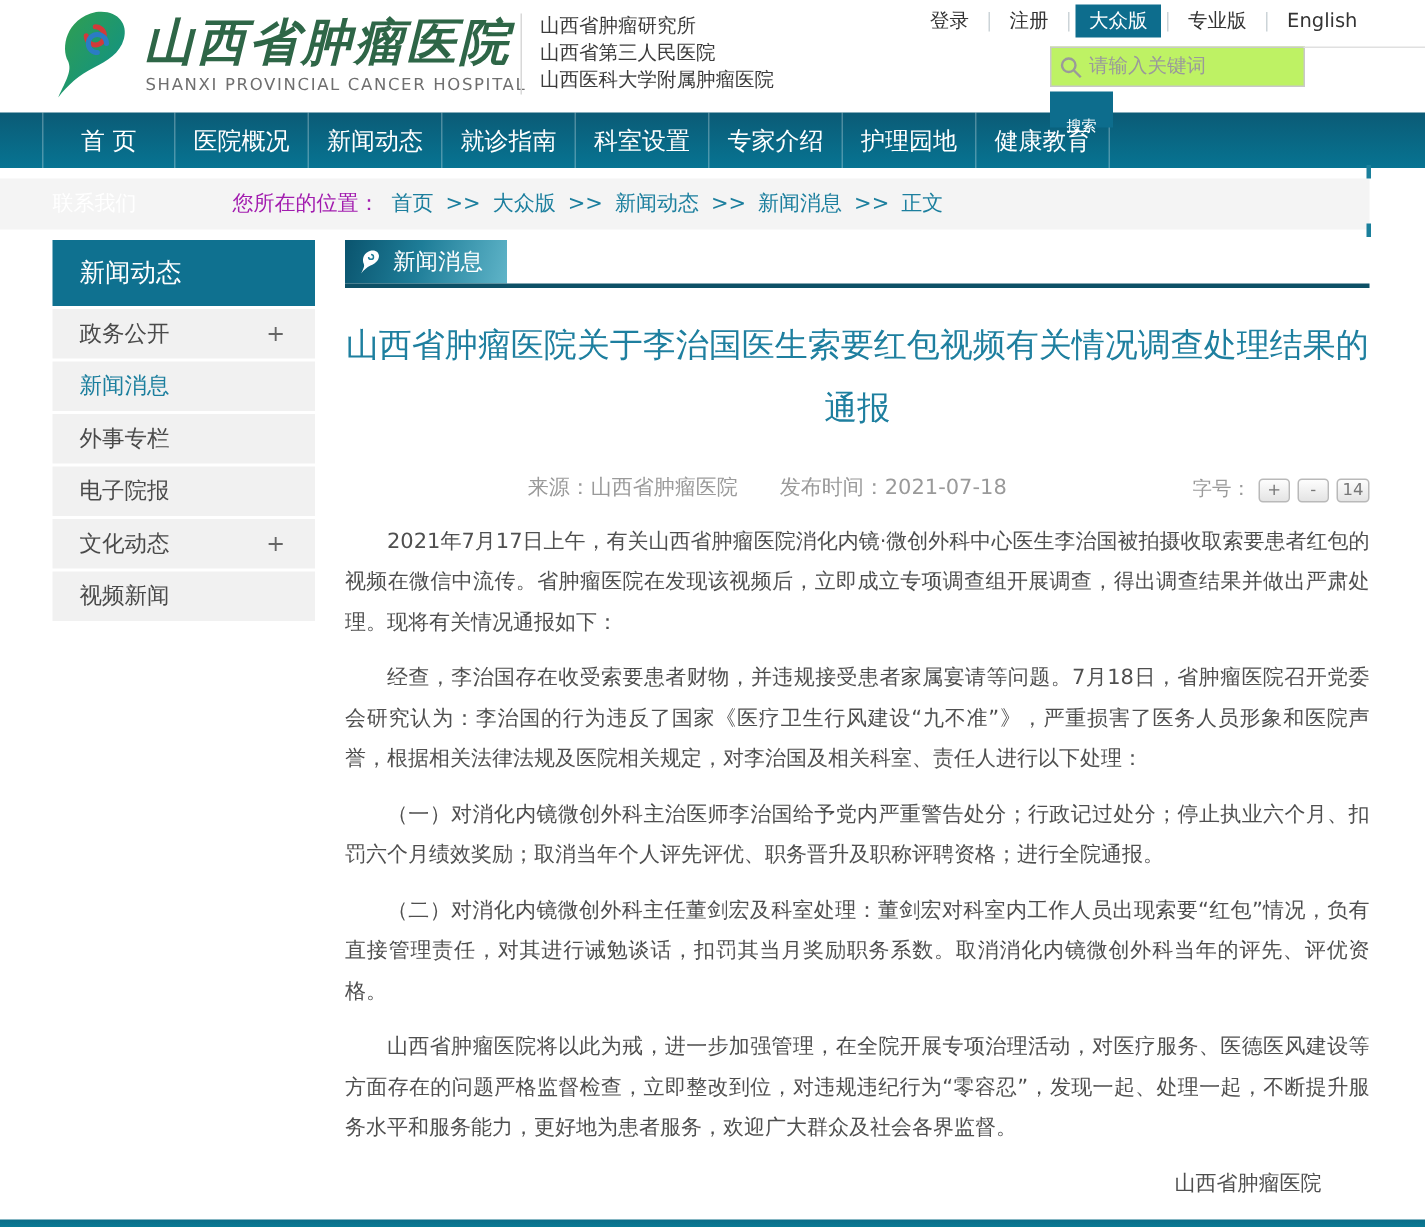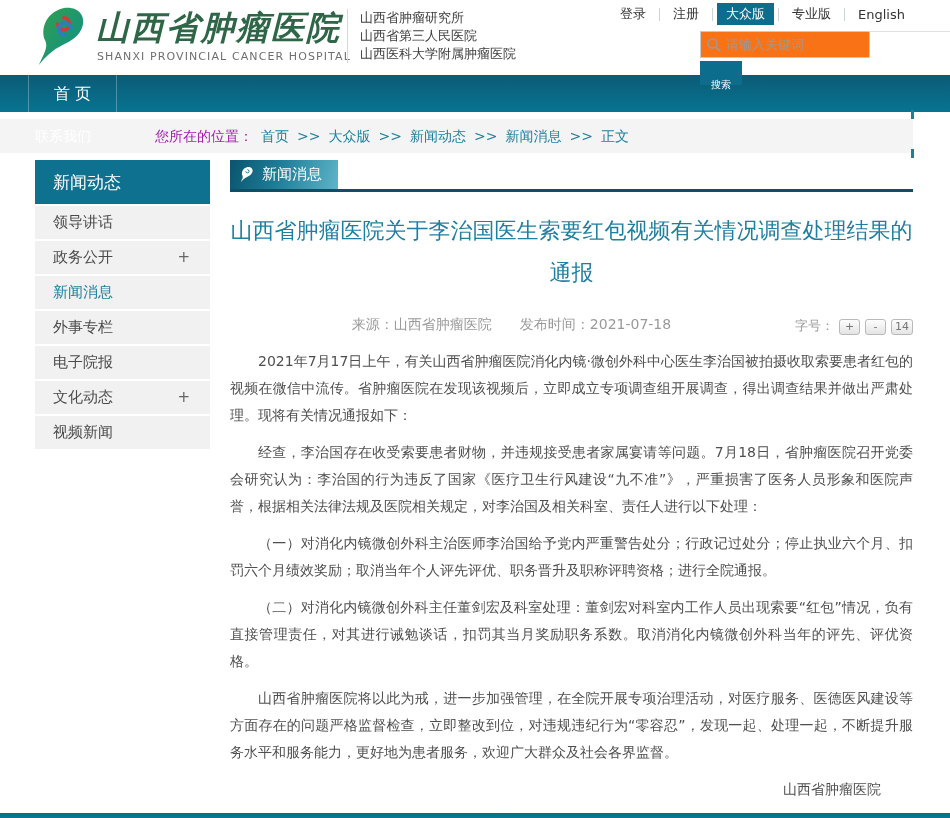"请输入关键词" .search-box { background: #f97316 -> #bef264 }
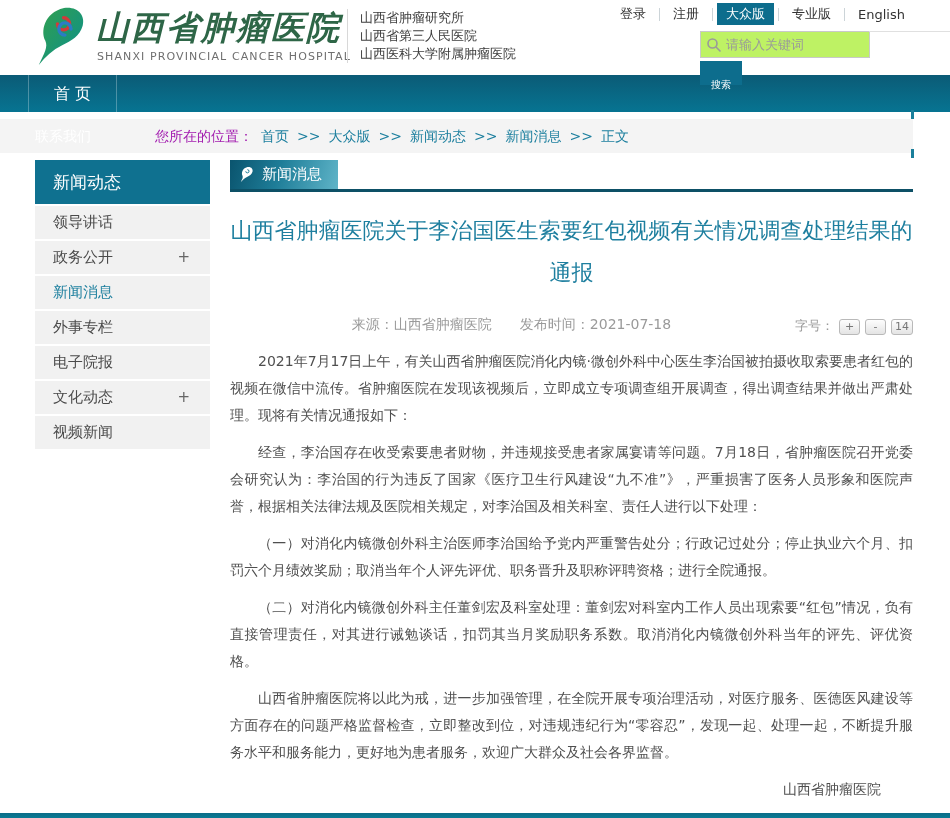"首 页" .nav-items { flex-direction: column -> none }
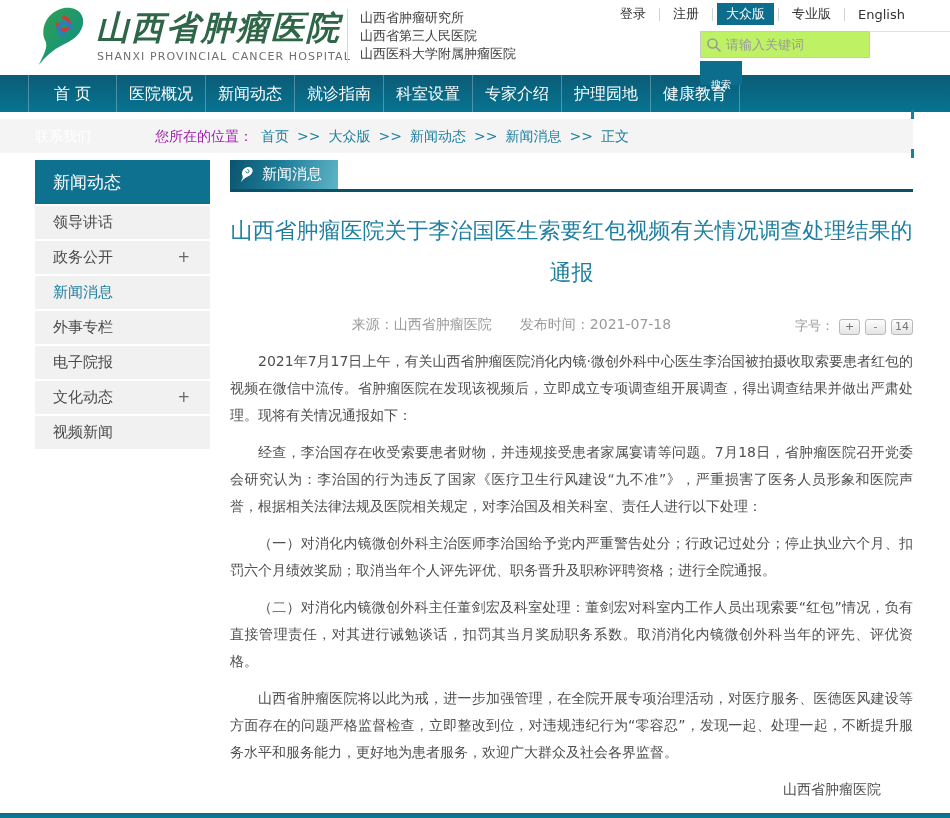"领导讲话" div.sb-item { html: <div> <span>领导讲话</span> </div> -> none }
